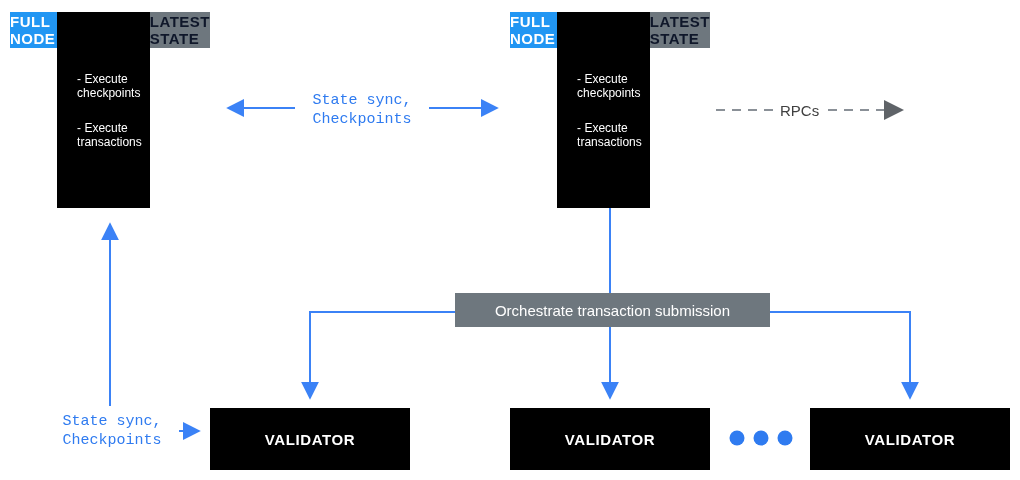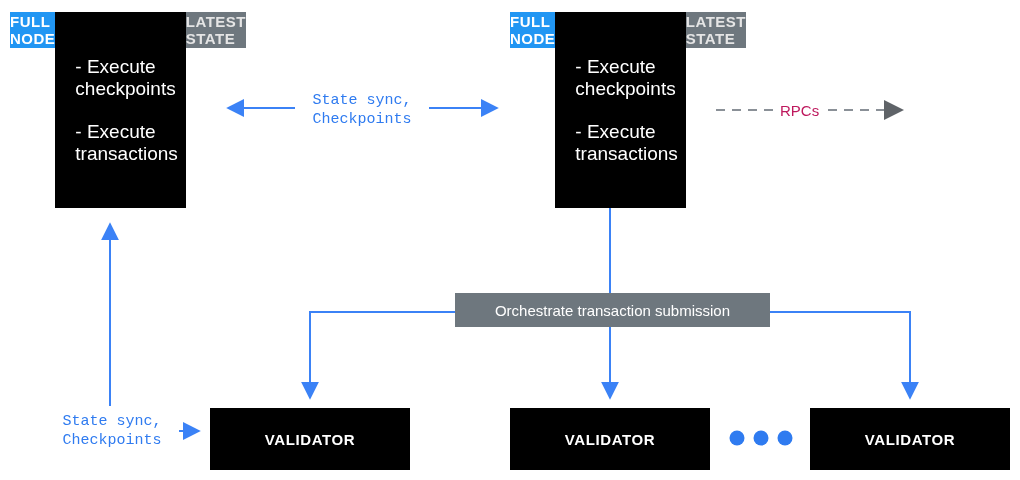"LATEST STATE" .node-footer { color: #e5e5e5 -> #0f172a }
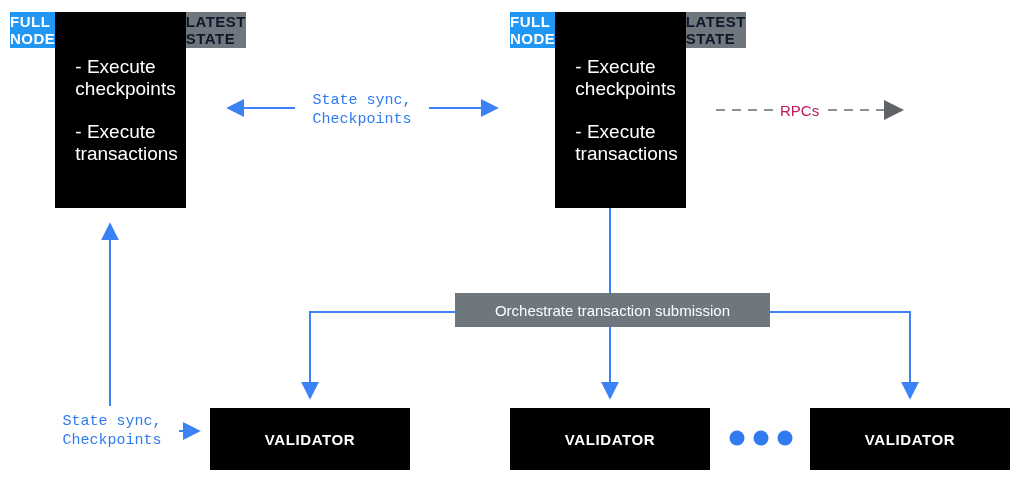"- Execute checkpoints" .node-body { font-size: 19px -> 12px }
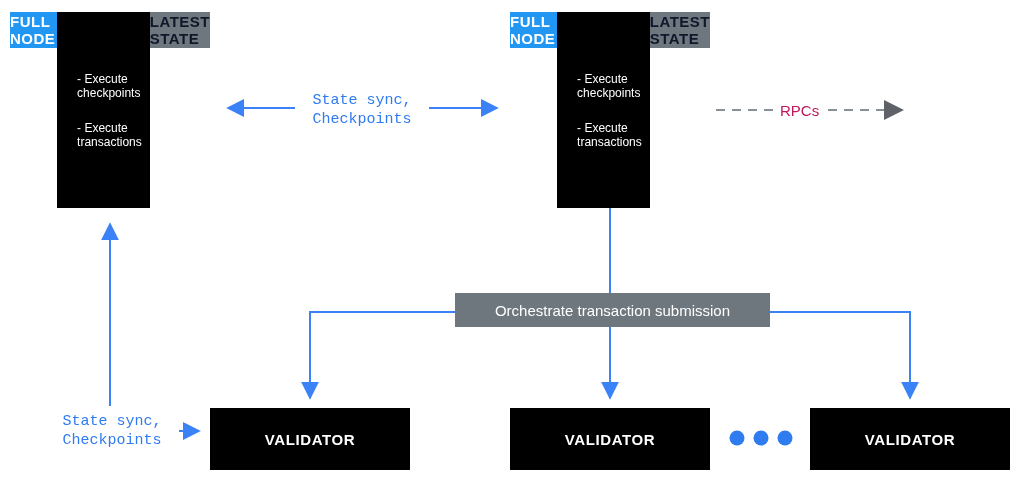"RPCs" .gray-label { color: #be185d -> #404040 }
